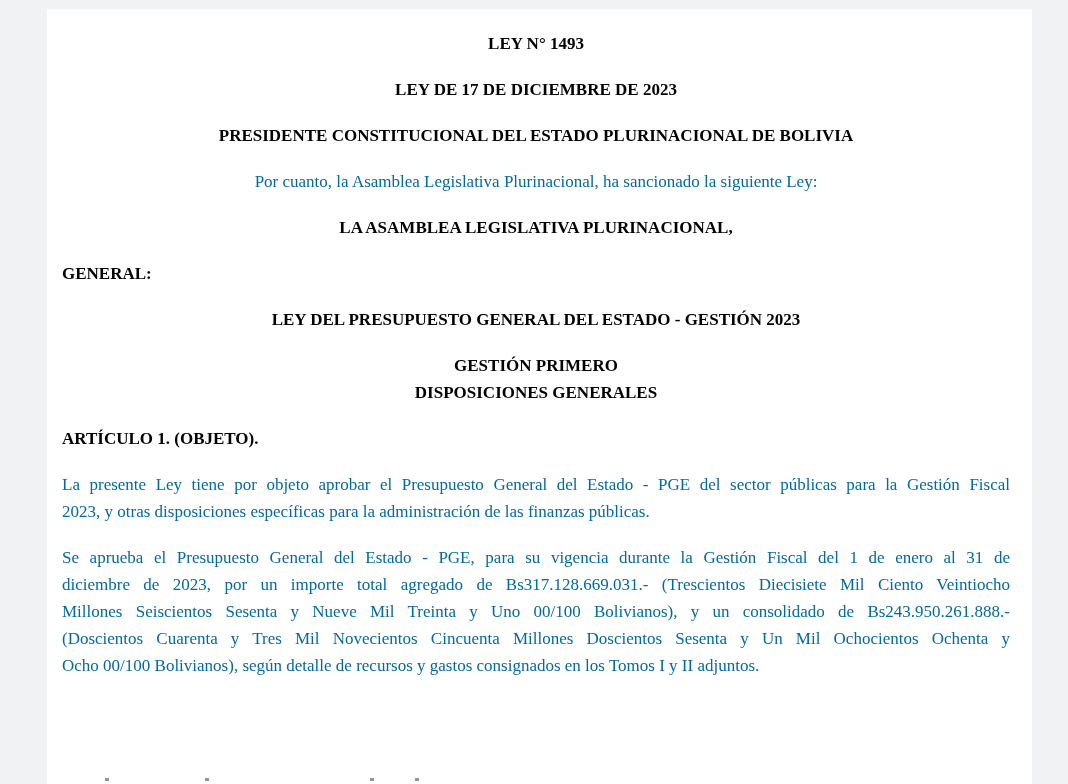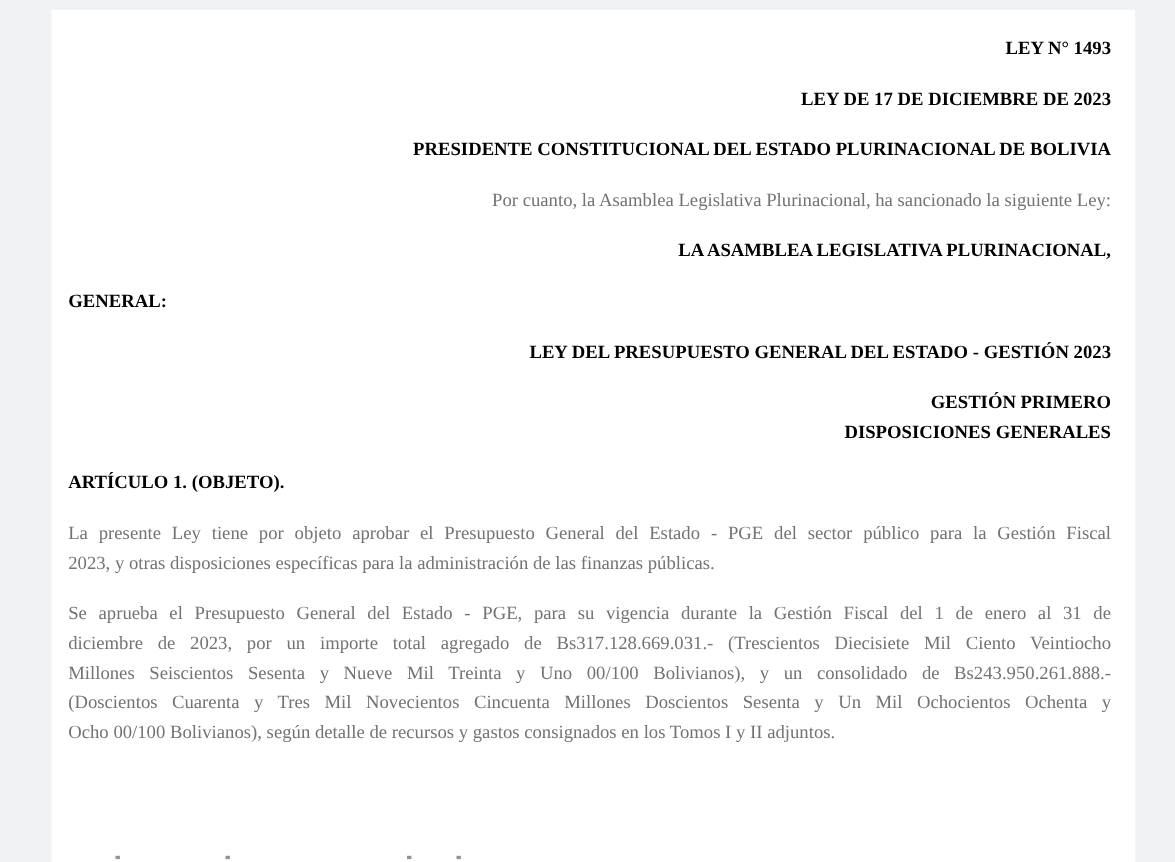"LEY N° 1493" .center { text-align: right -> center }
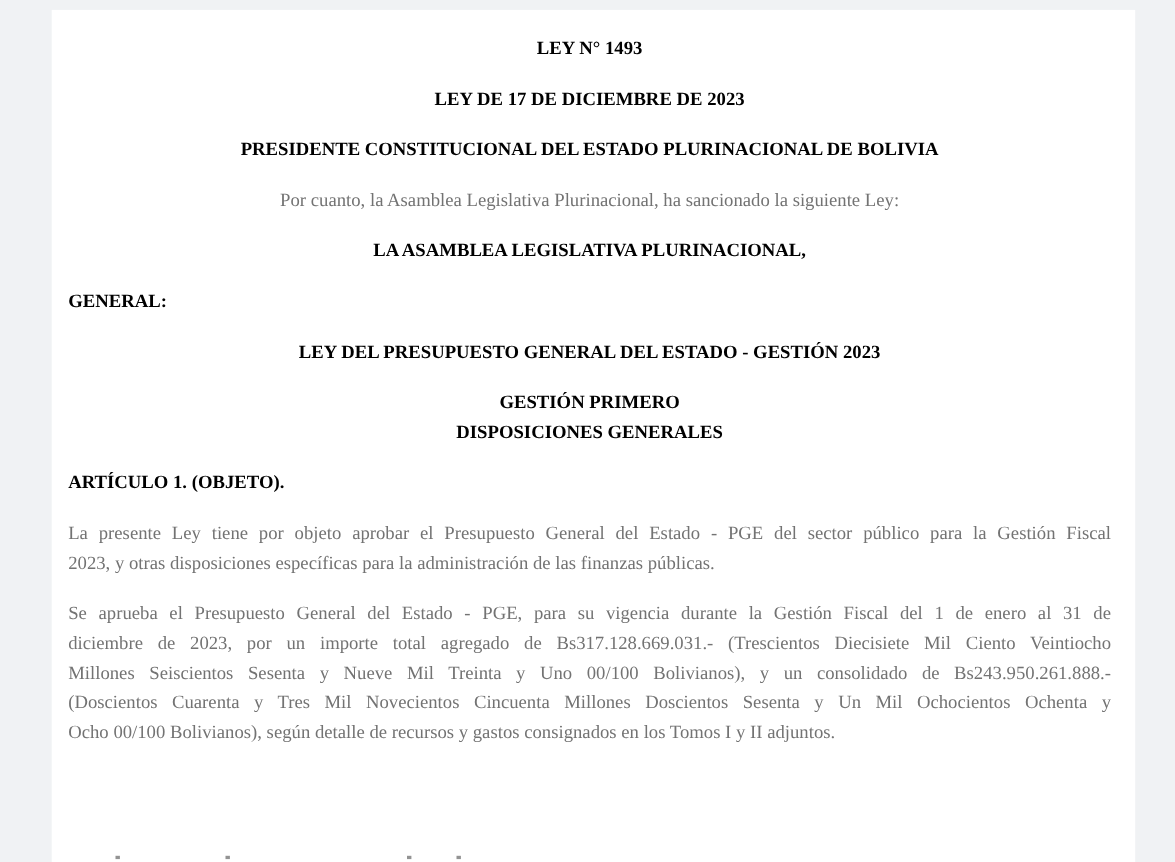"Por cuanto, la Asamblea Legislativa" .body-text { color: #737373 -> #0369a1 }
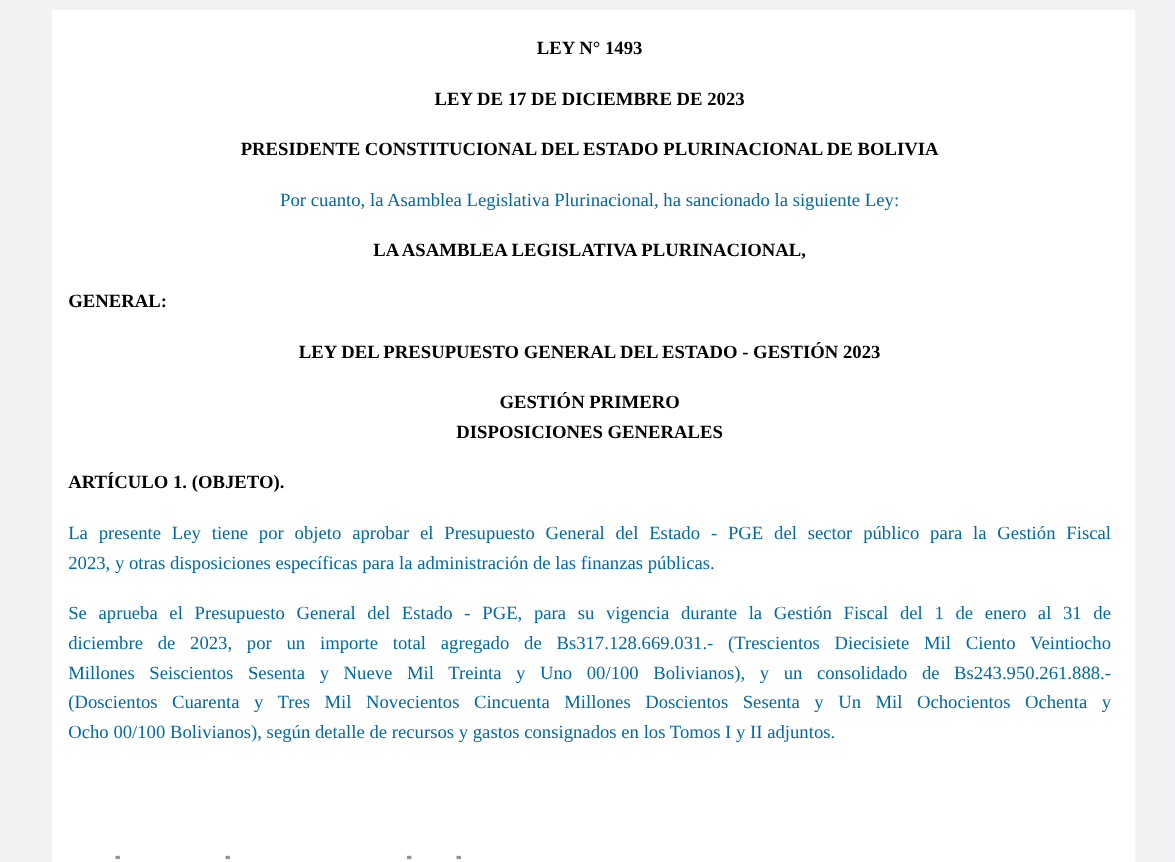"La presente Ley tiene por" div.line { text: público -> públicas }
